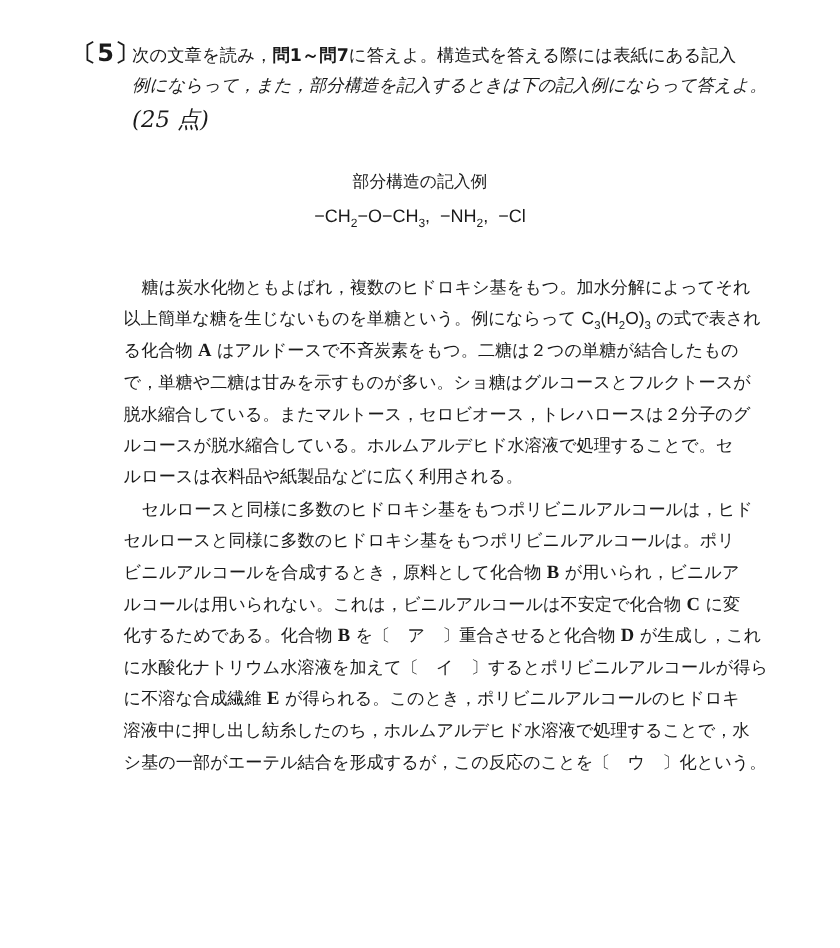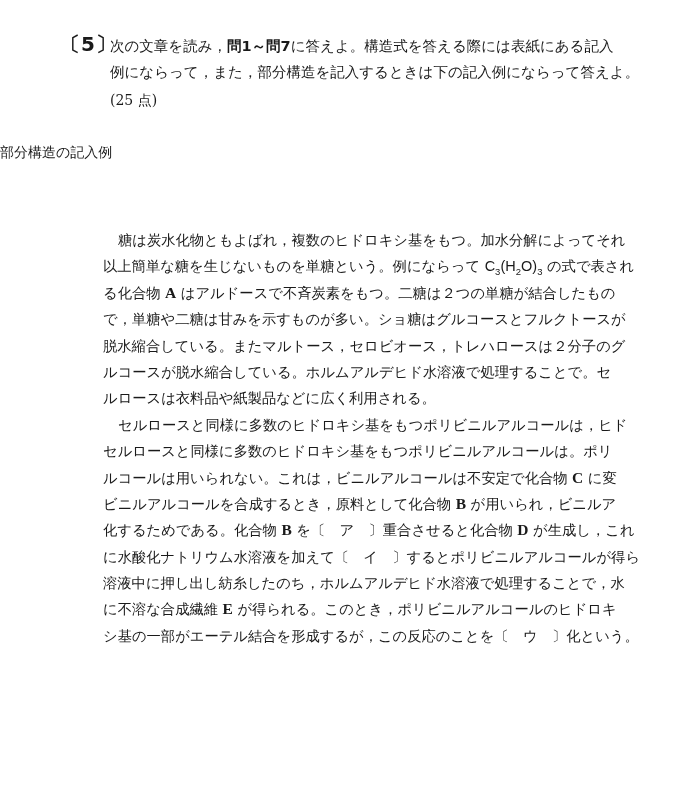"例にならって，また，部分構造を記入するときは下の記入例にならって答えよ。" .indent-hdr { font-style: none -> italic }
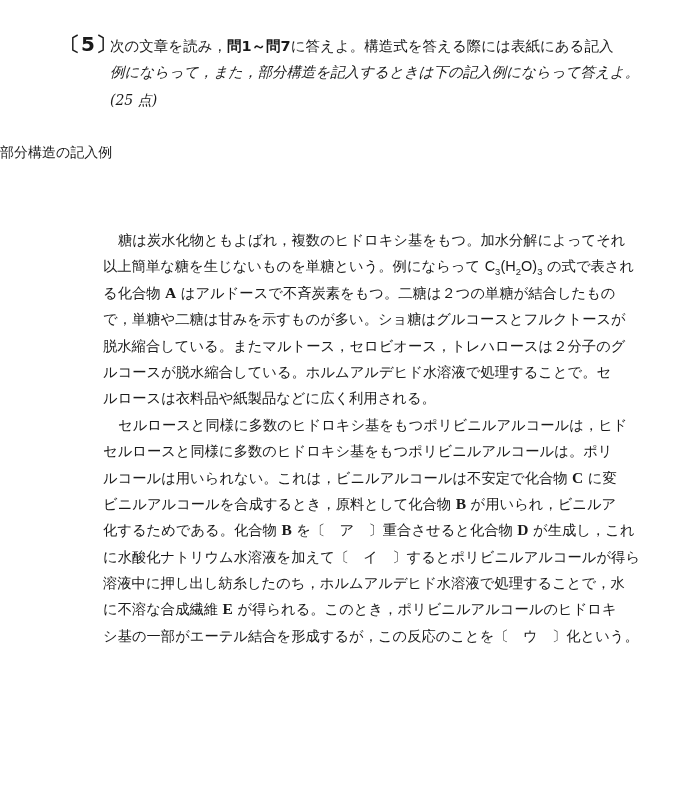"(25 点)" .points { font-size: 14px -> 19px }
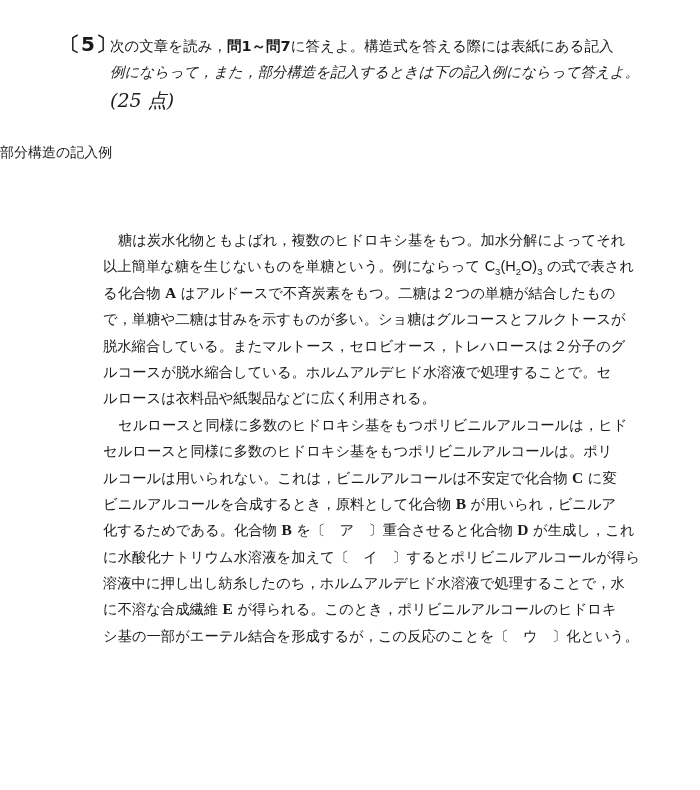"部分構造の記入例" .example { text-align: none -> center }
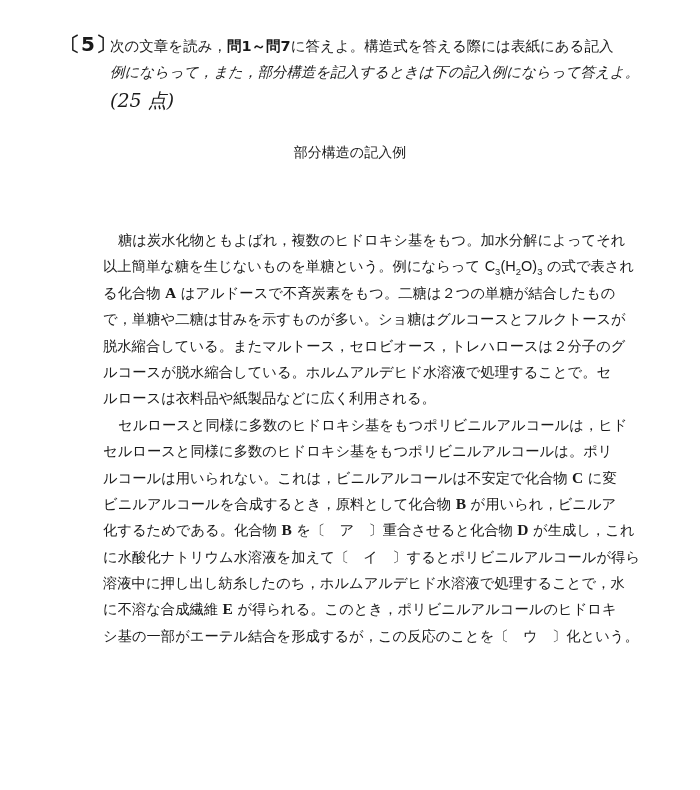"−CH2−O−CH3, −NH2, −Cl" div.example-formula { html: none -> <div> <span>−CH</span><sub>2</sub><span>−O−CH</span><sub>3</sub><span>, −NH</span><sub>2</sub><span>, −Cl</span> </div> }
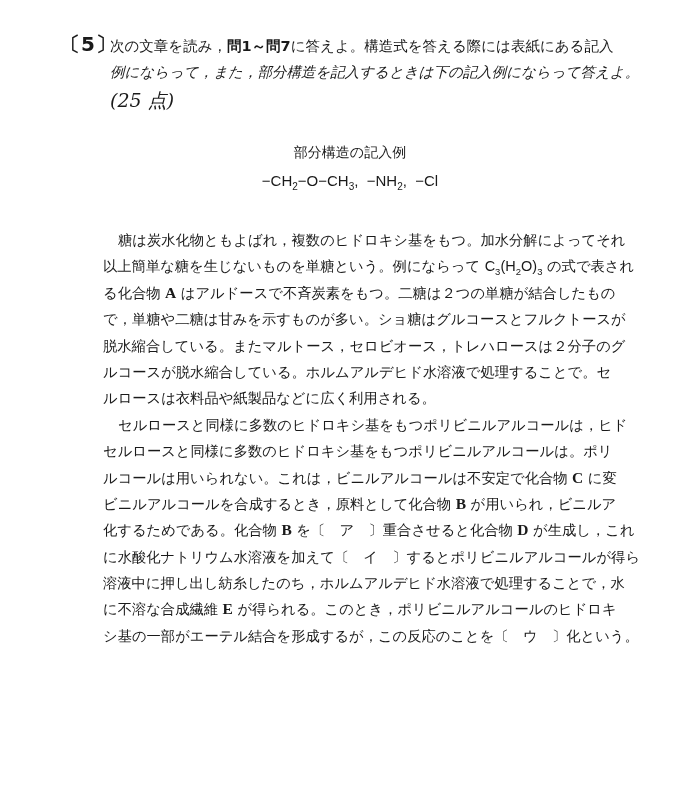"ルコールは用いられない。これは，ビニルアルコールは不安定で化合物 C に変" div.body-line { order: before "ビニルアルコールを合成するとき，原料として化合物 B が用いられ，ビニルア" -> after "ビニルアルコールを合成するとき，原料として化合物 B が用いられ，ビニルア" }
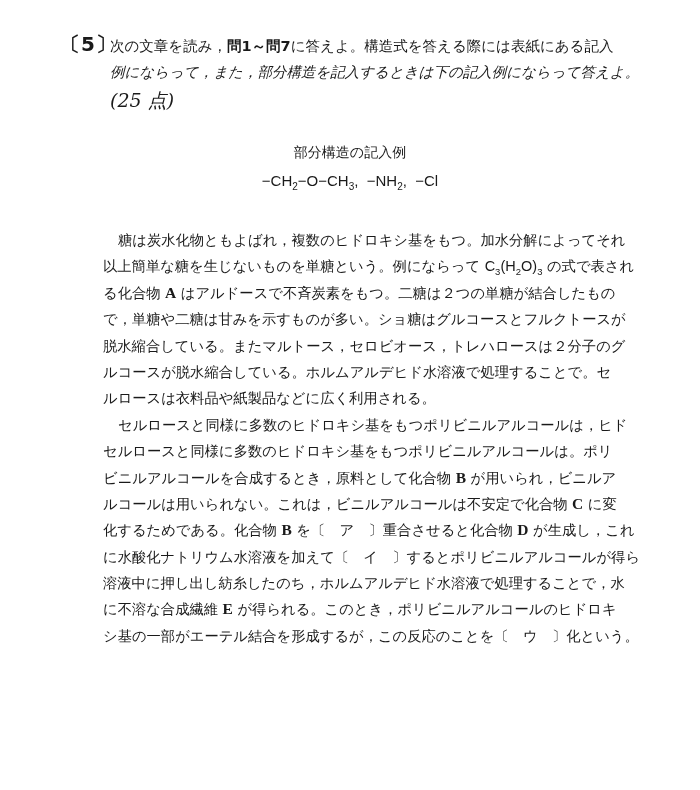"溶液中に押し出し紡糸したのち，ホルムアルデヒド水溶液で処理することで，水" div.body-line { order: before "に不溶な合成繊維 E が得られる。このとき，ポリビニルアルコールのヒドロキ" -> after "に不溶な合成繊維 E が得られる。このとき，ポリビニルアルコールのヒドロキ" }
